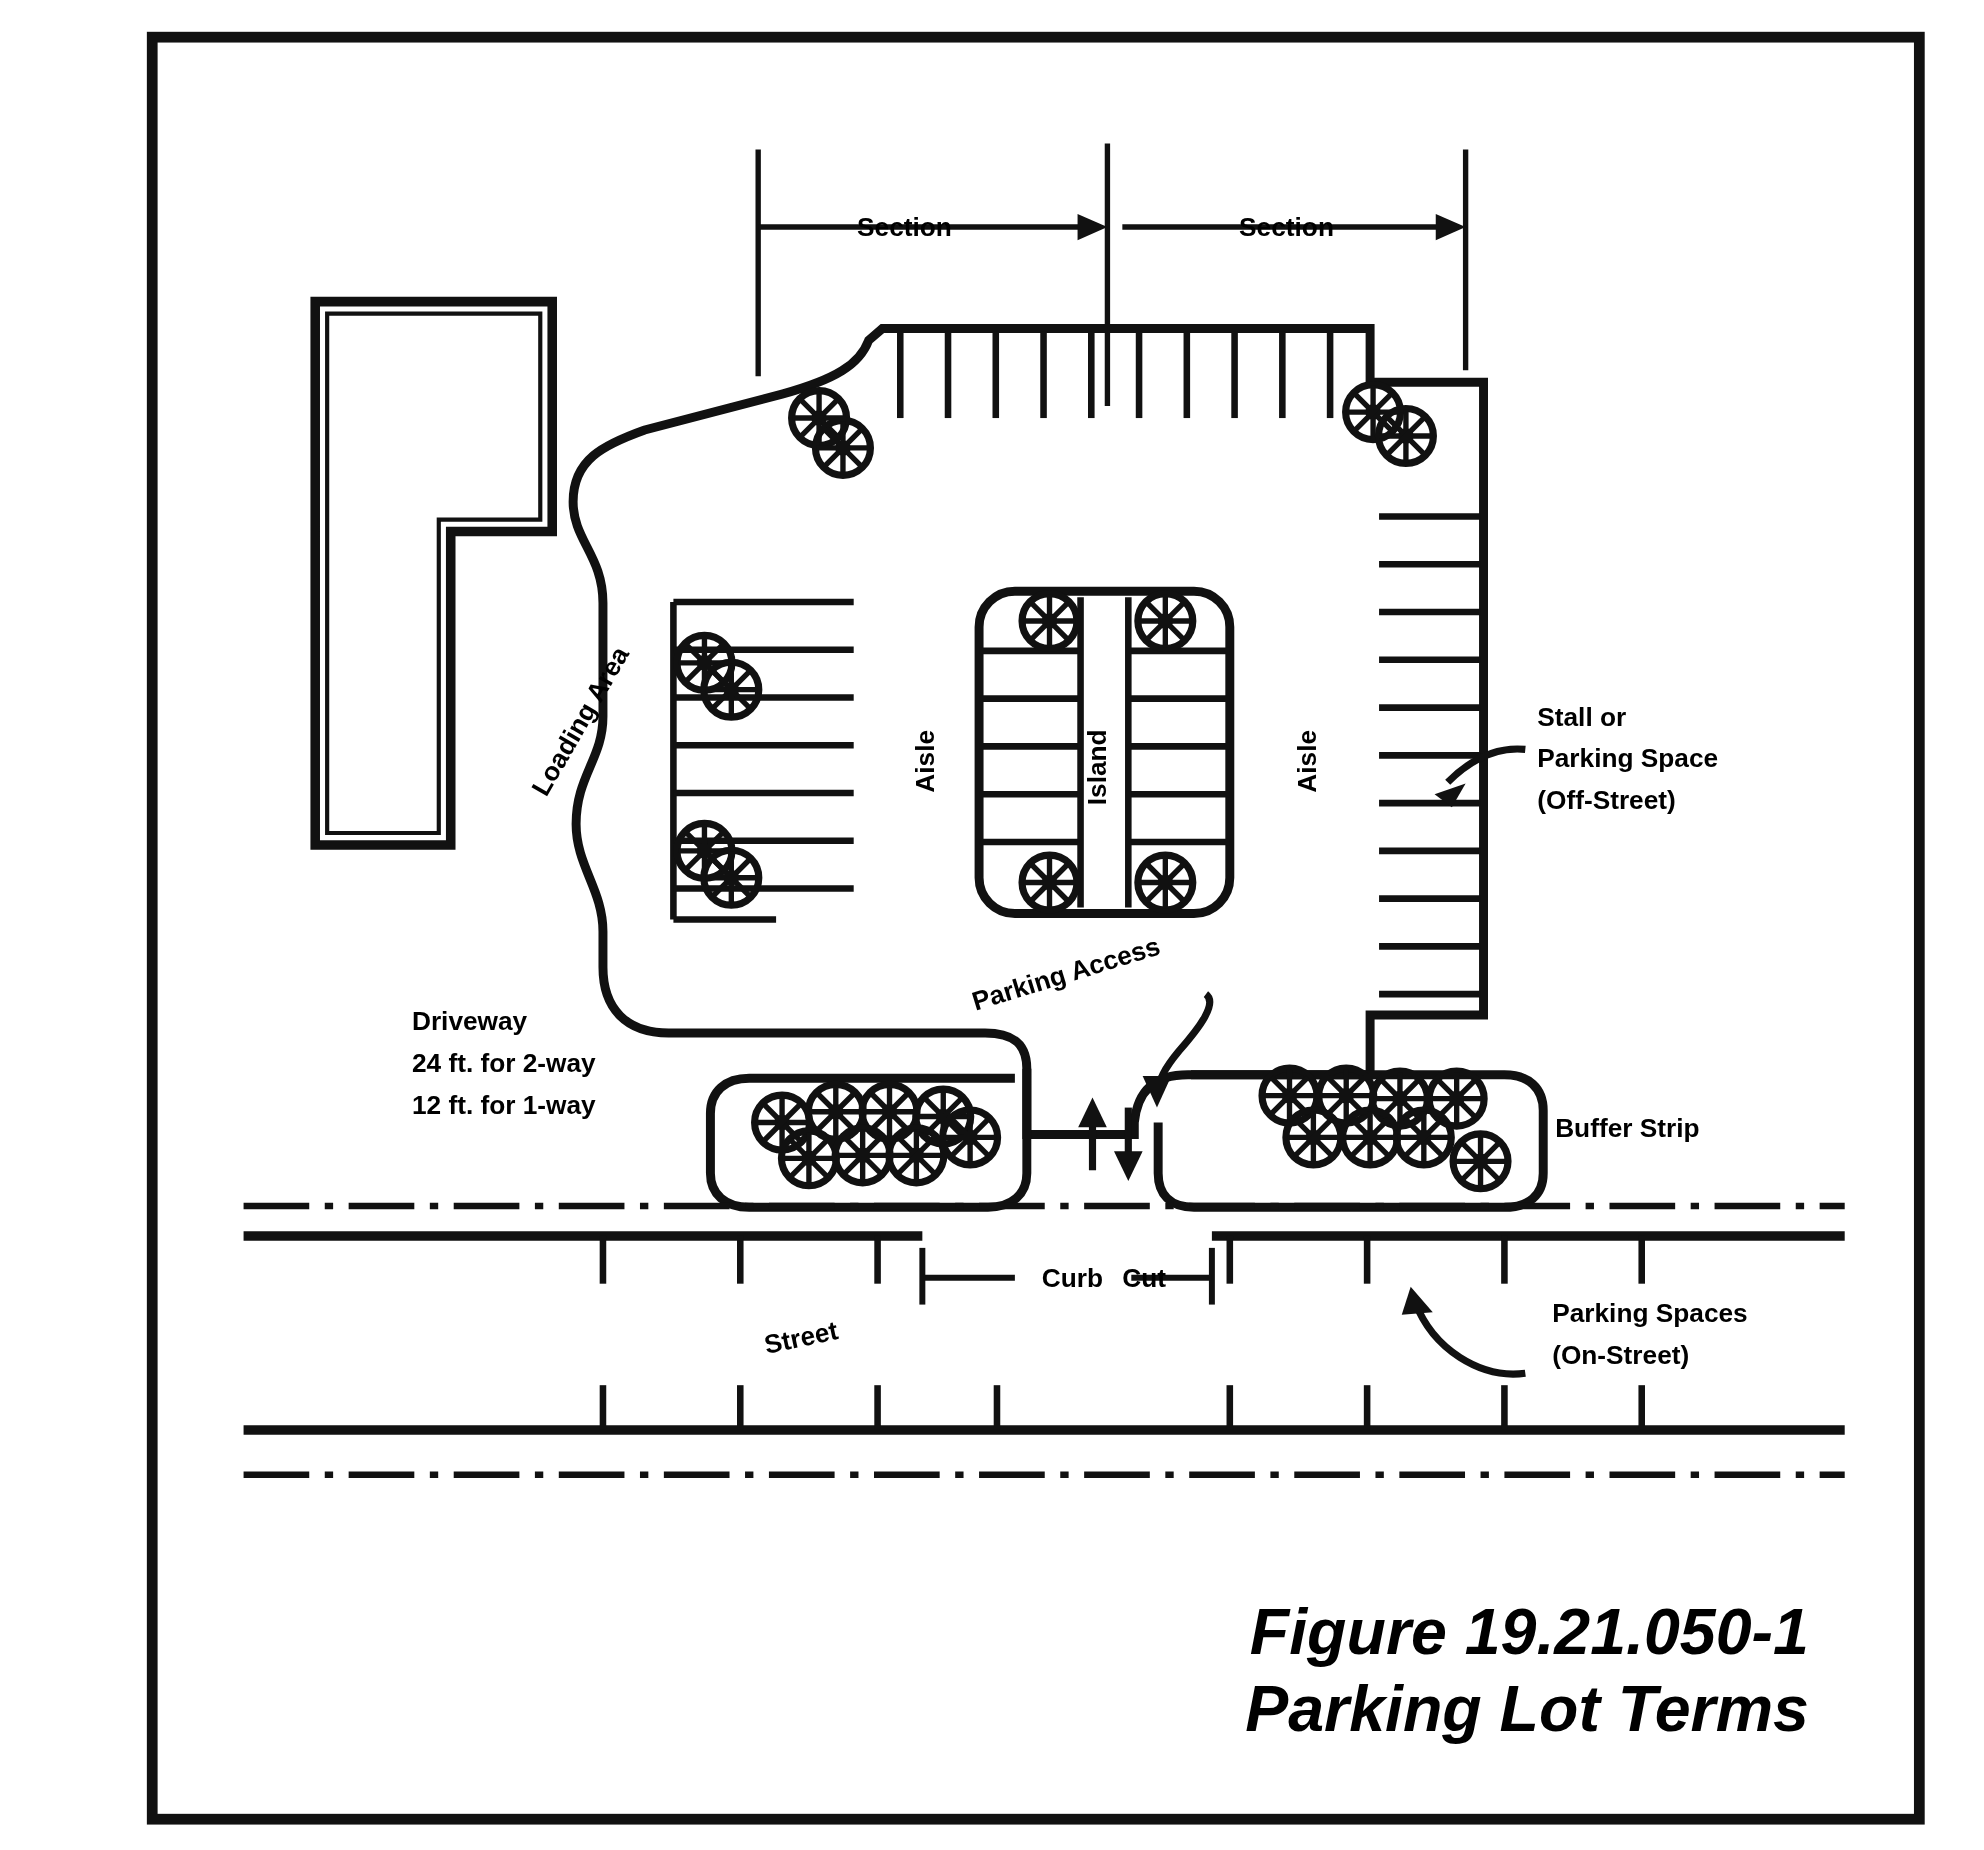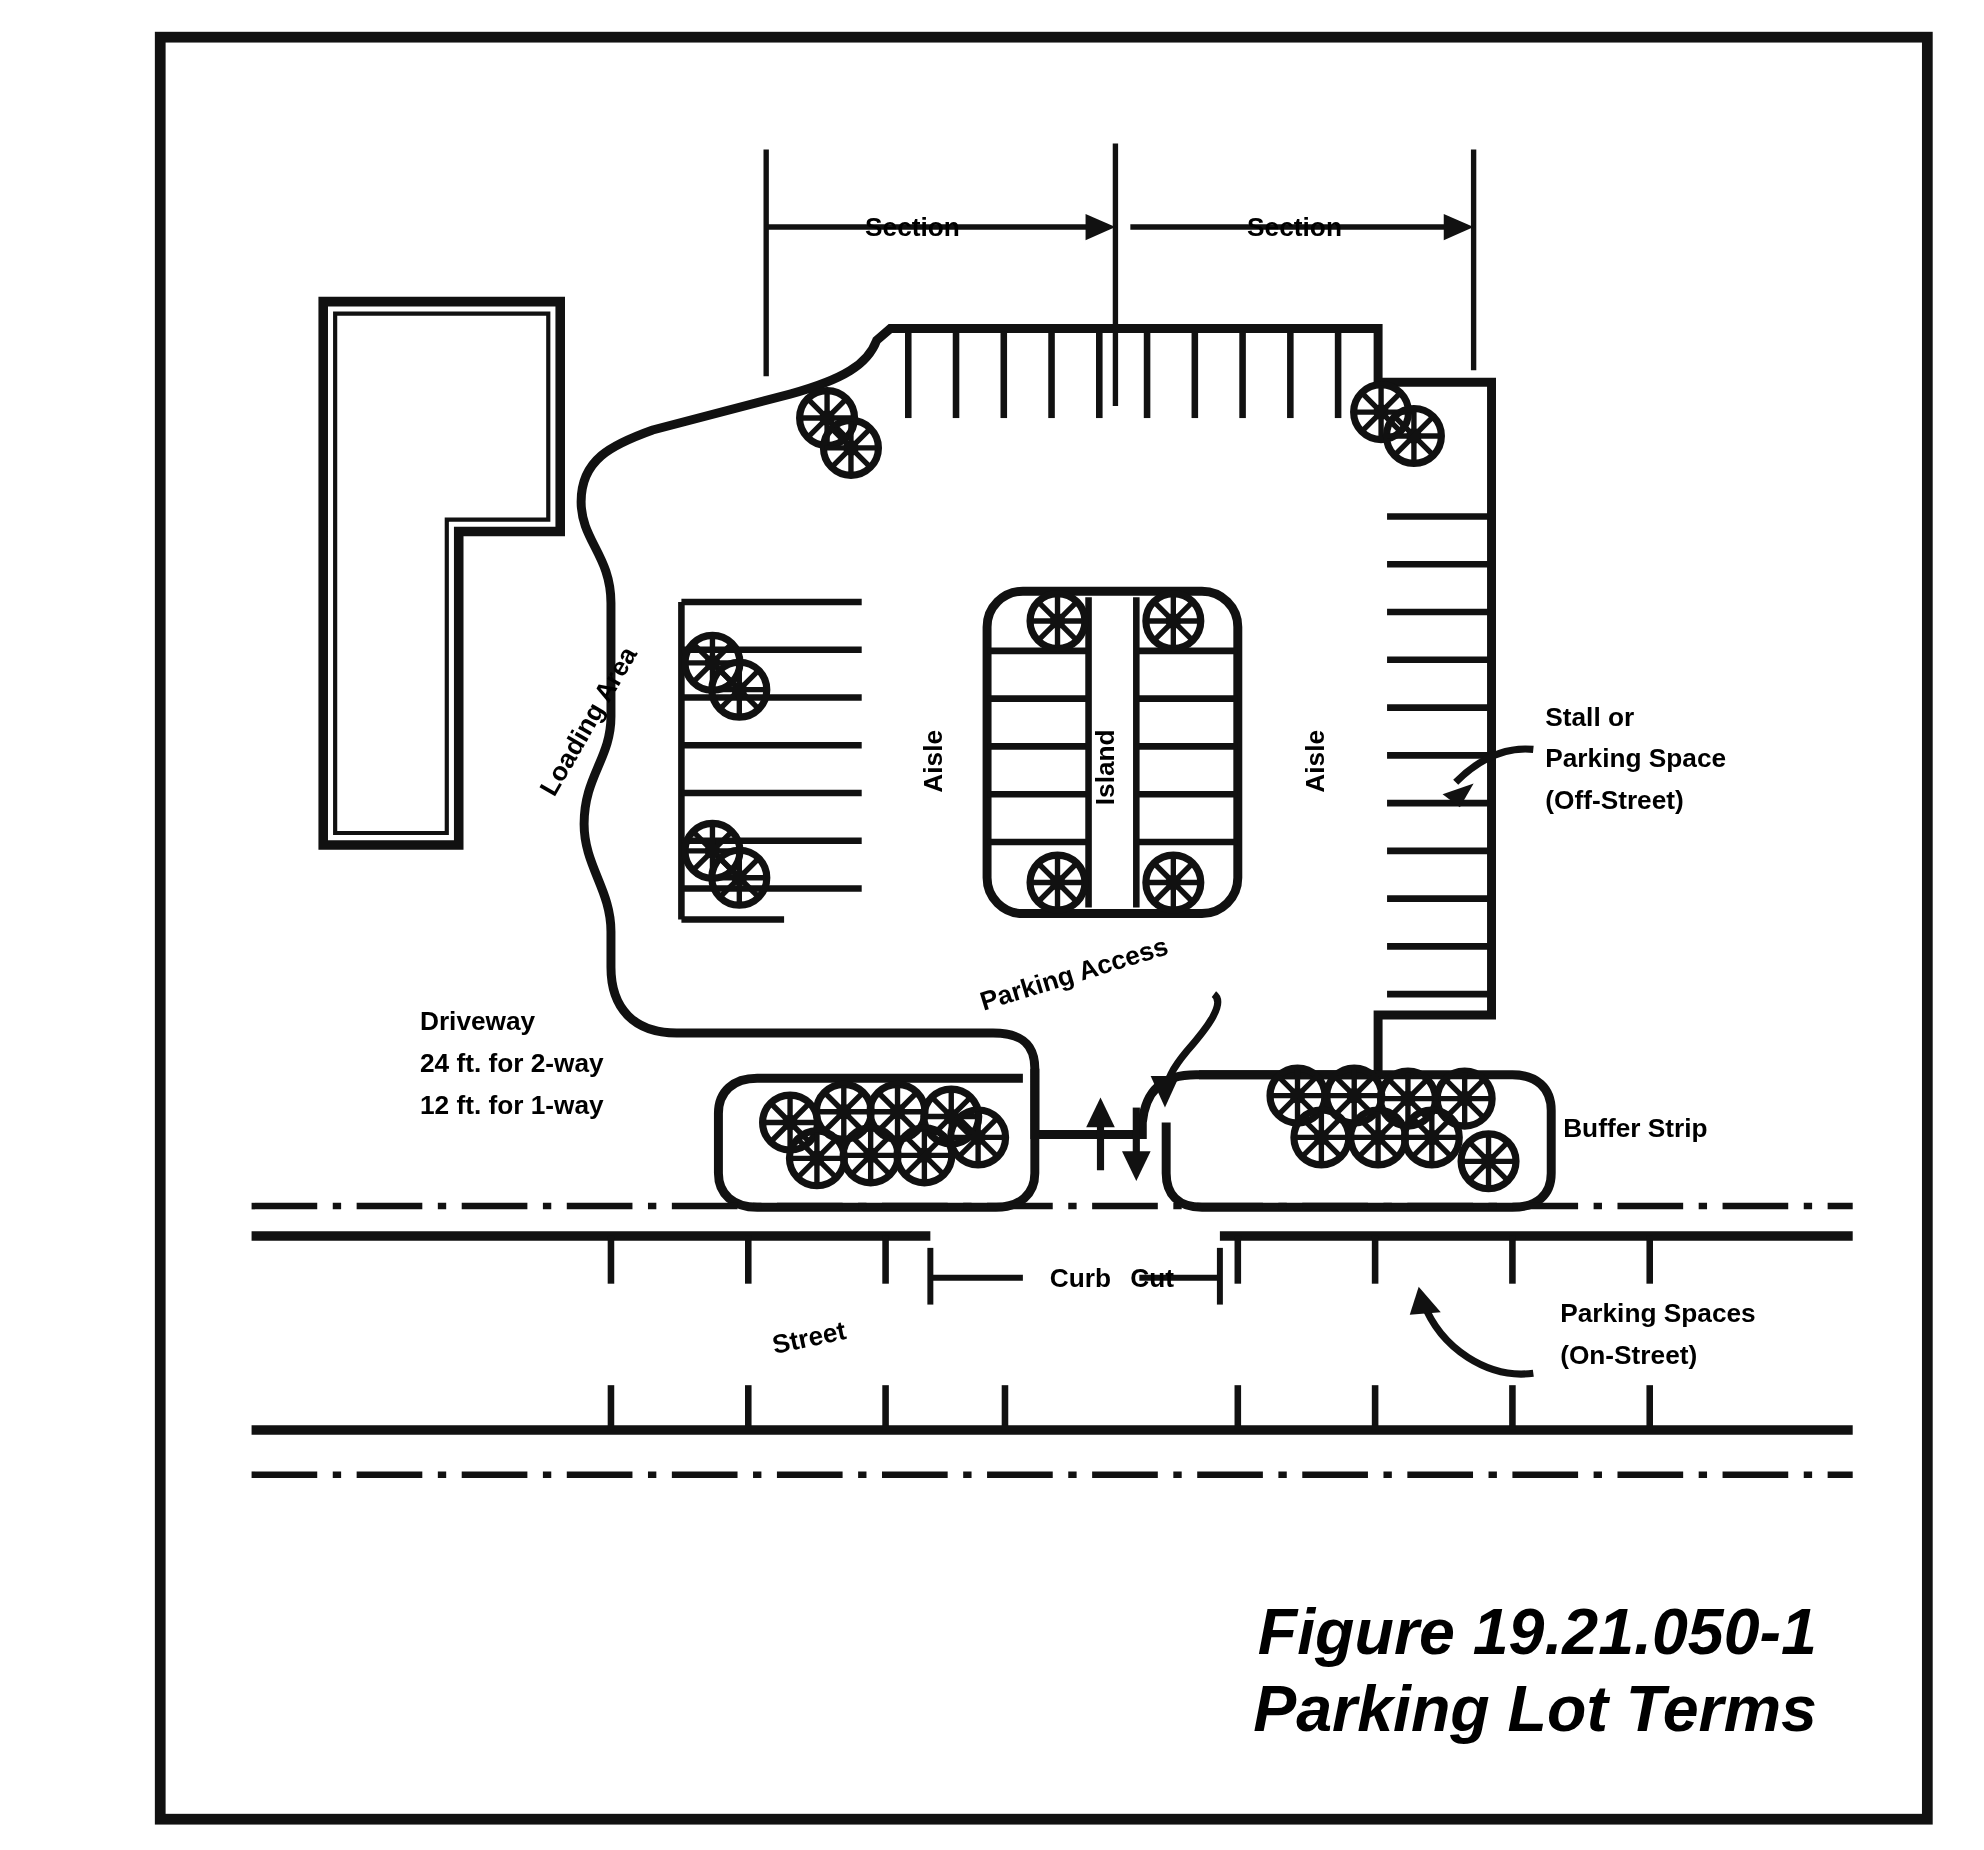"Section" #figure-root { left: 8px -> 0 }
